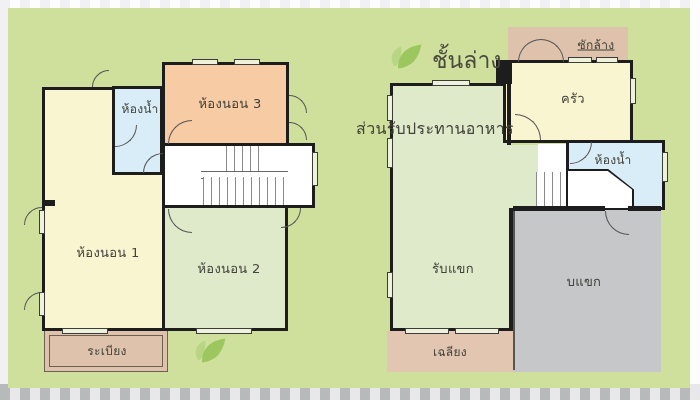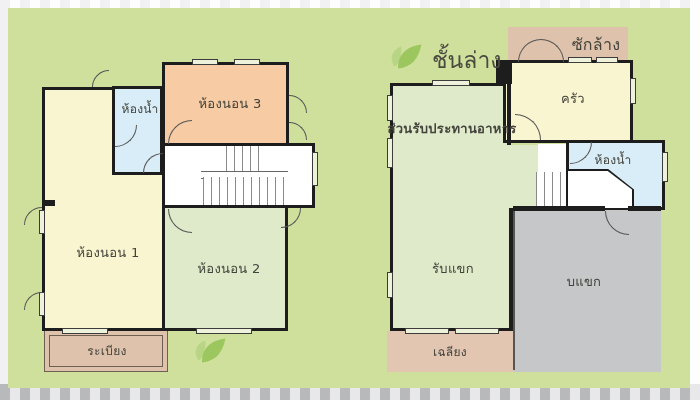"ซักล้าง" div.label { font-size: 16px -> 12px; text-decoration: none -> underline }
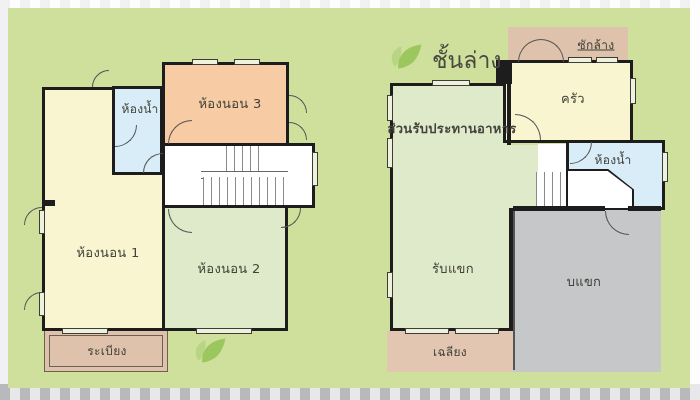"ส่วนรับประทานอาหาร" div.label { font-size: 13px -> 16px; font-weight: bold -> none; left: 452px -> 435px }
